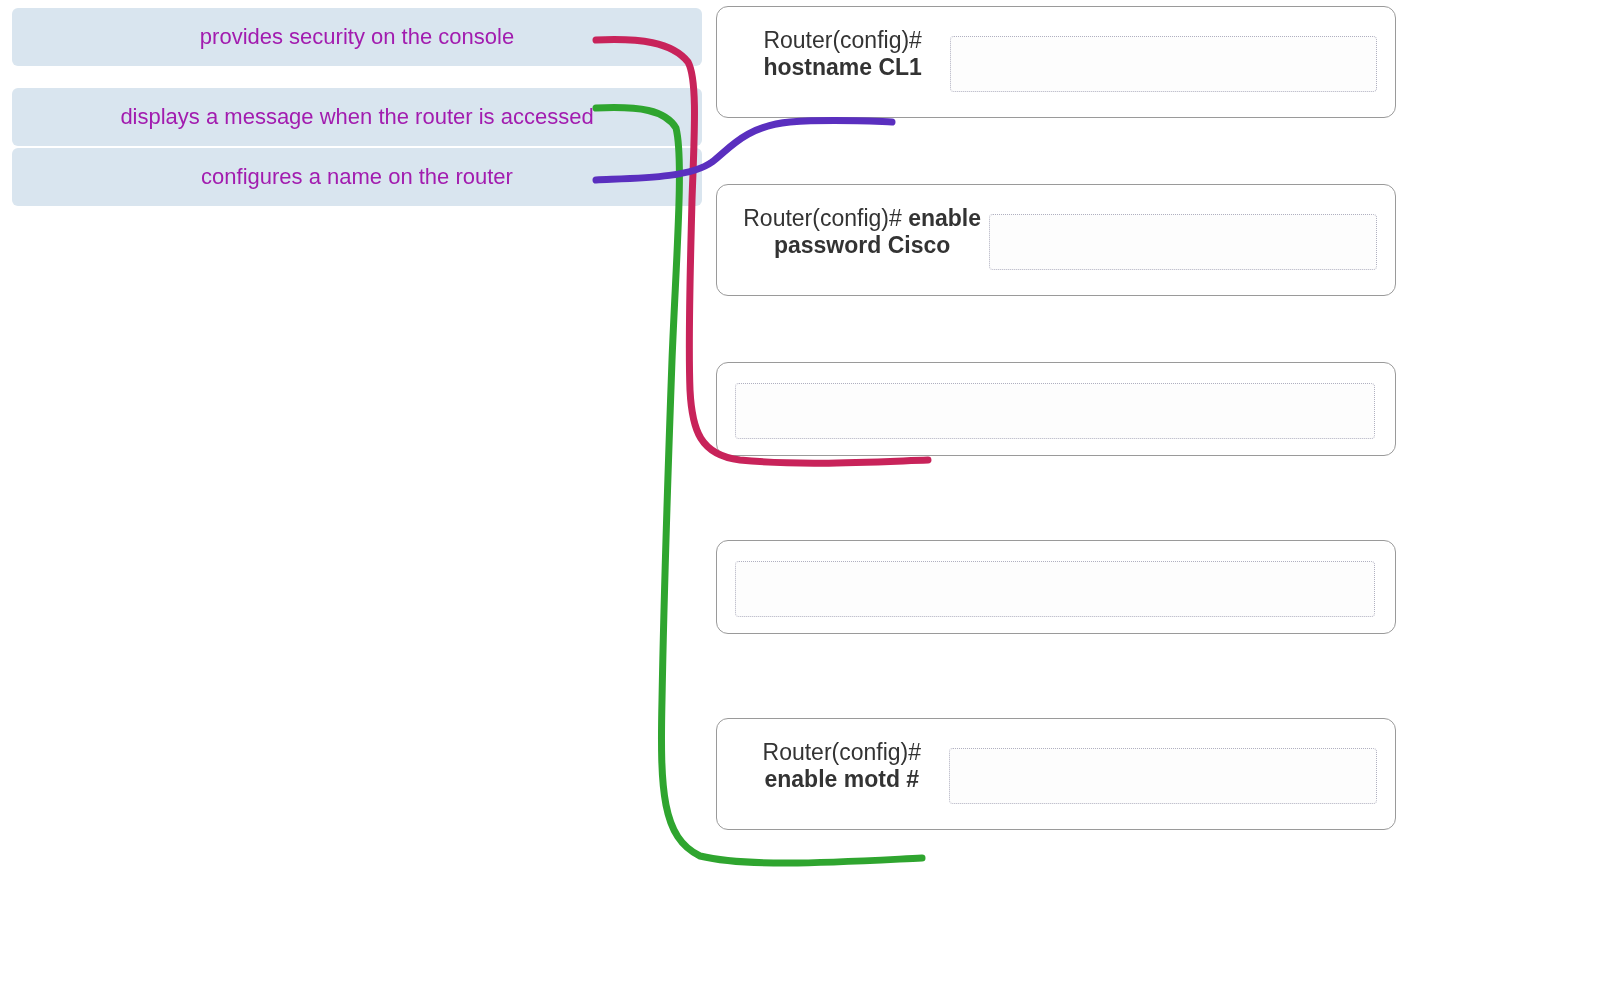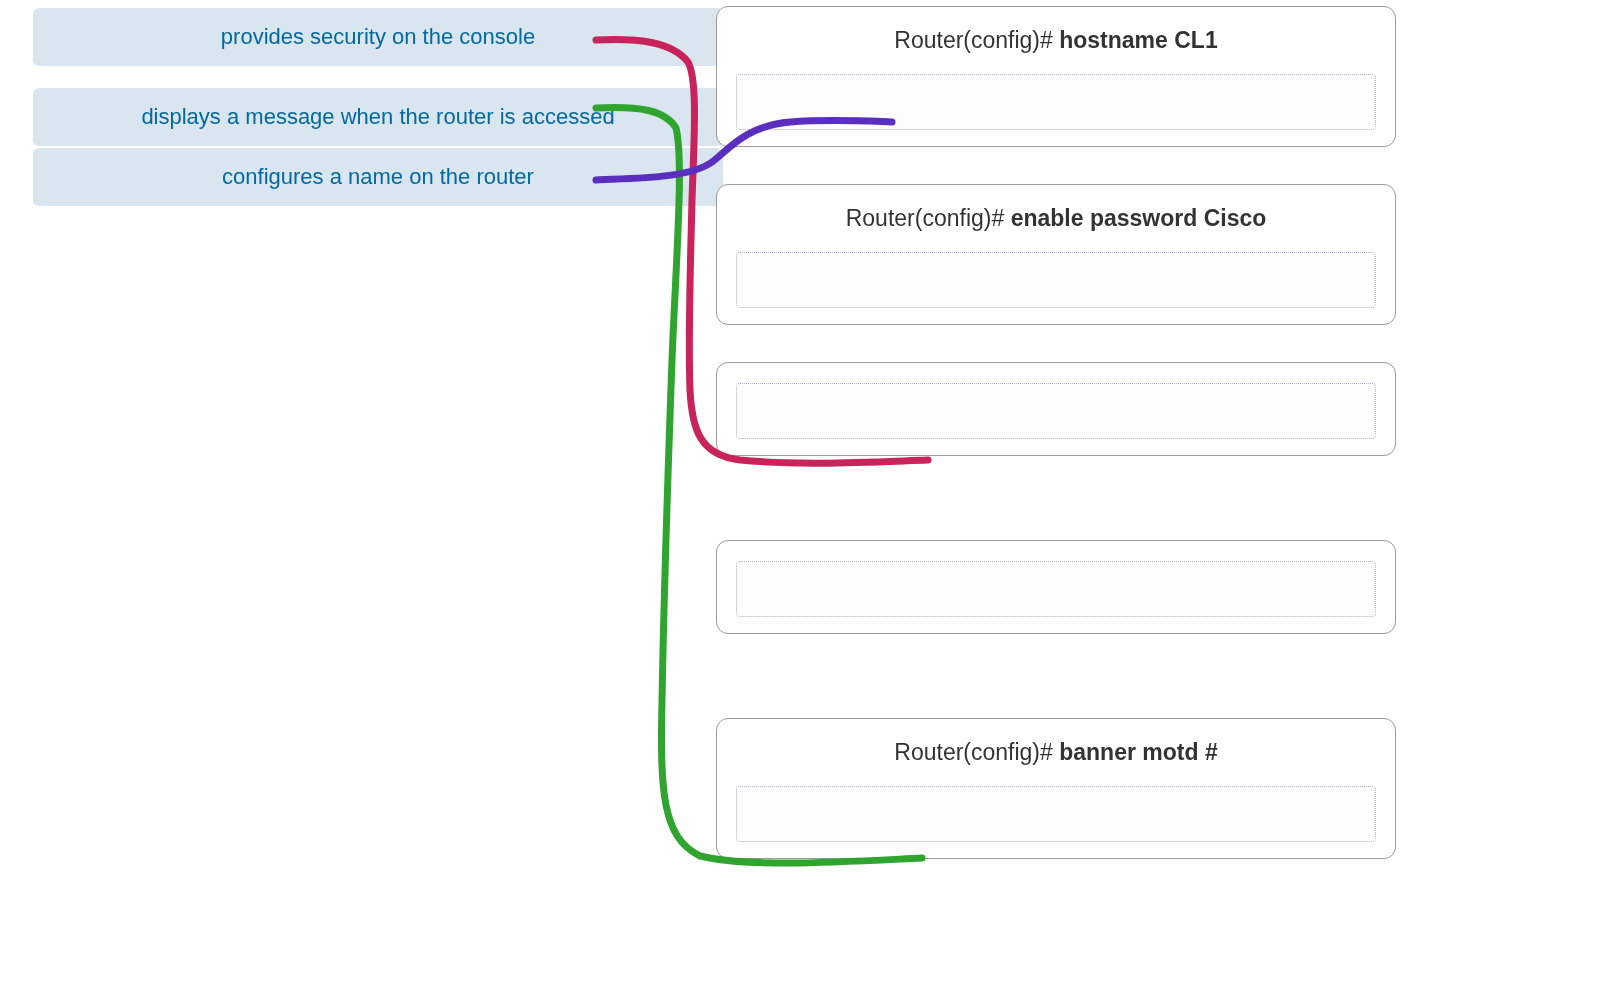"provides security on the console" .left-item { color: #0369a1 -> #a21caf; margin-left: 21px -> none }
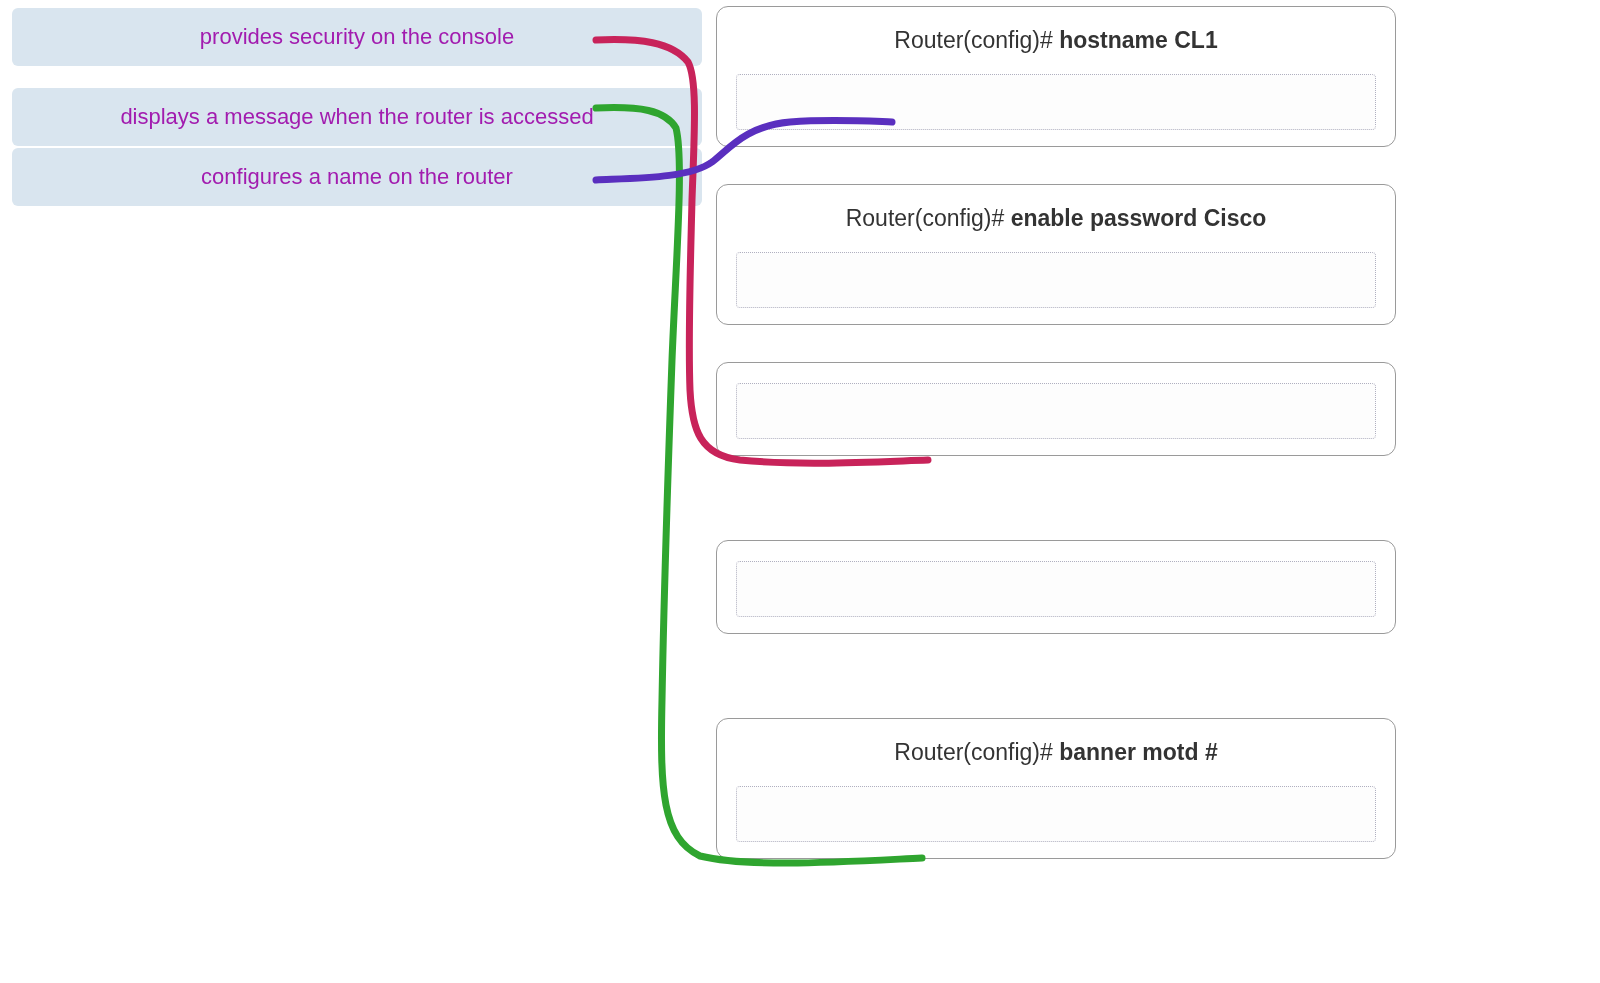"Router(config)# hostname CL1" .right-card { flex-direction: column -> none }
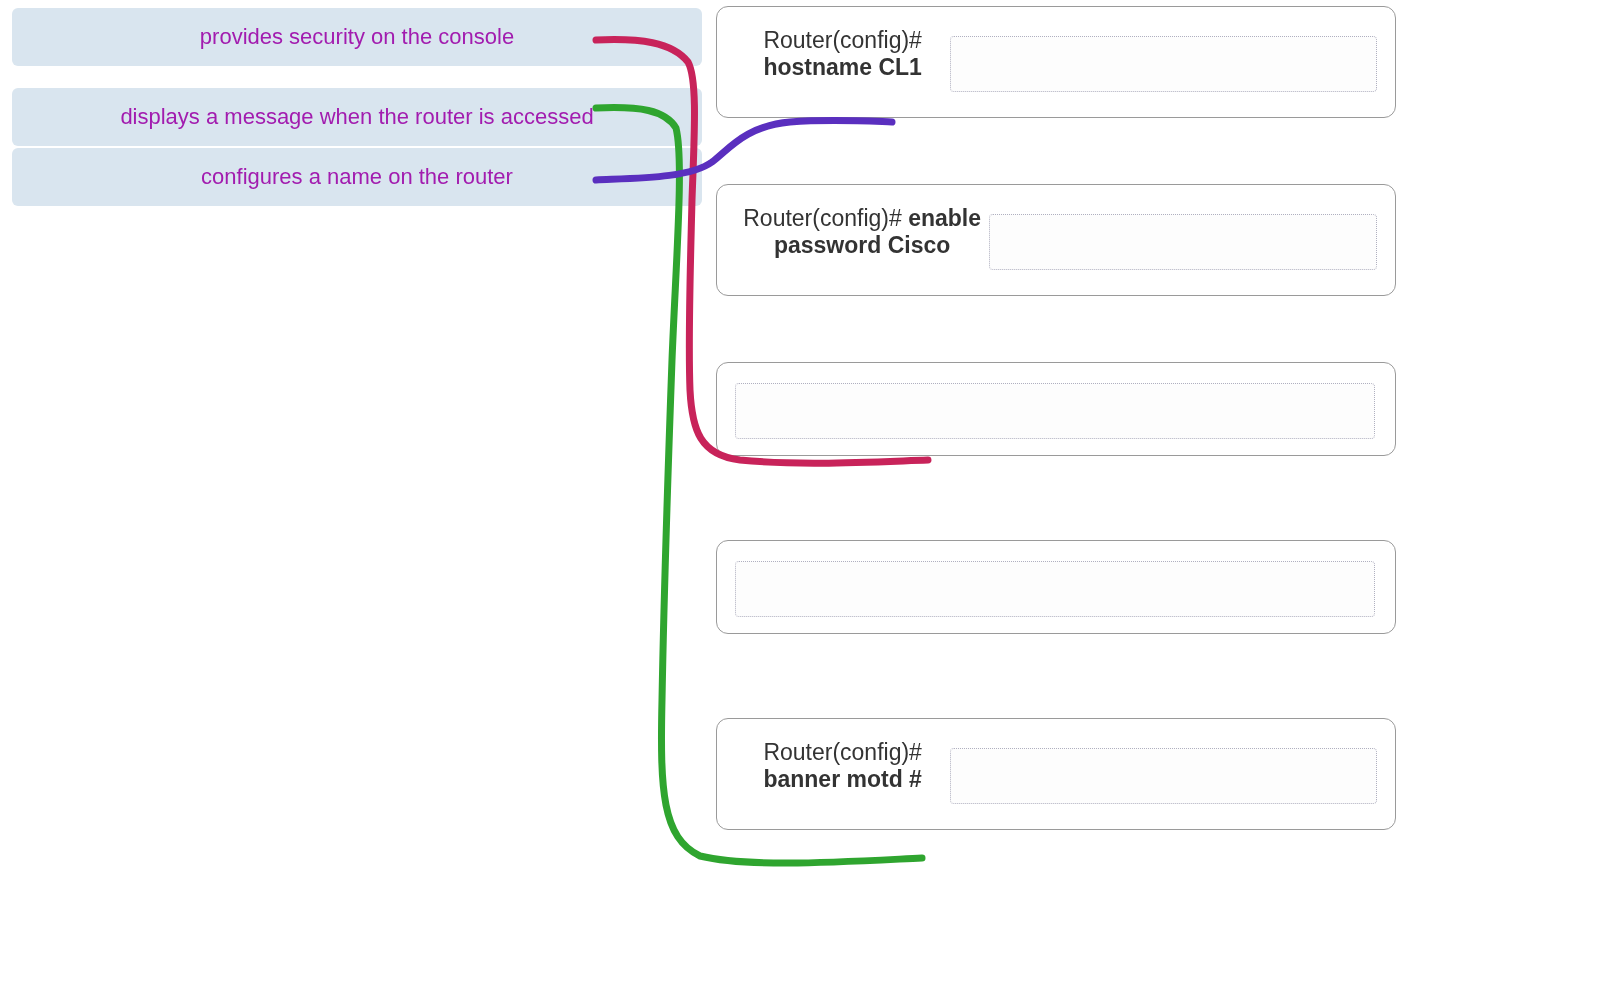"banner motd #" span.cmd { text: banner -> enable }
